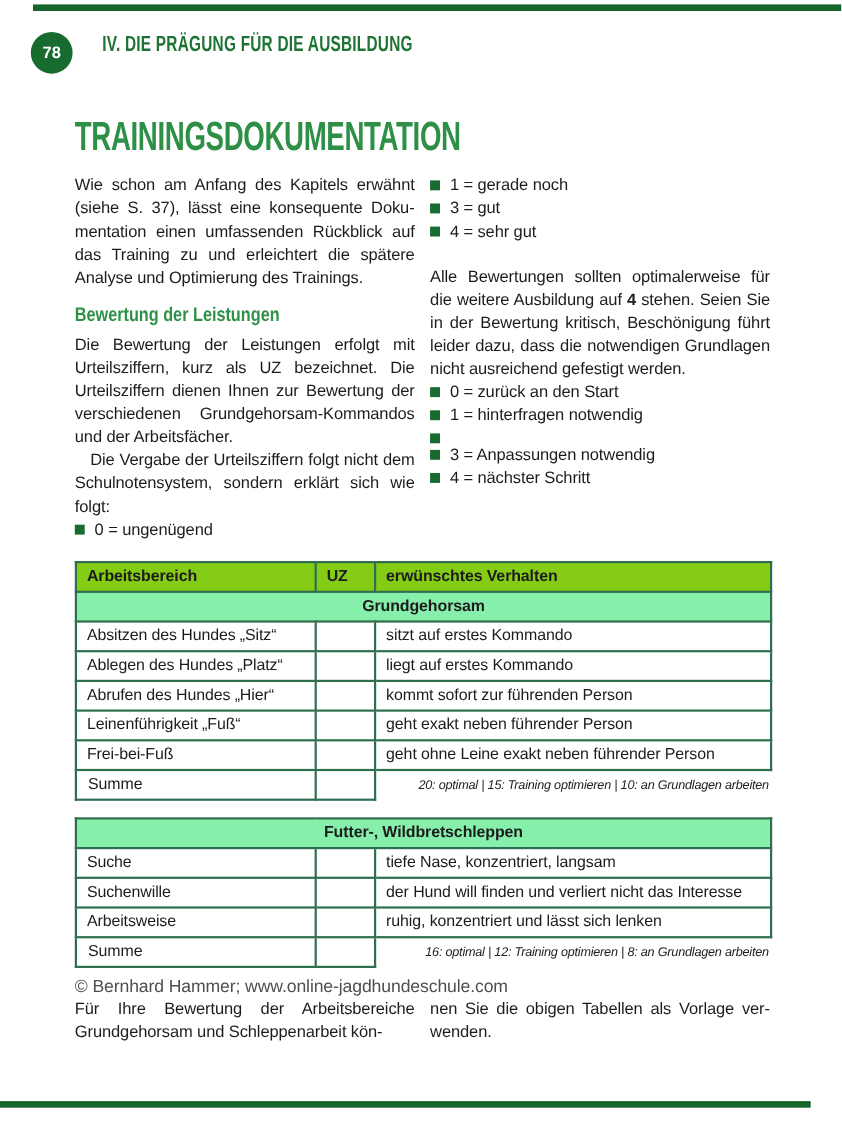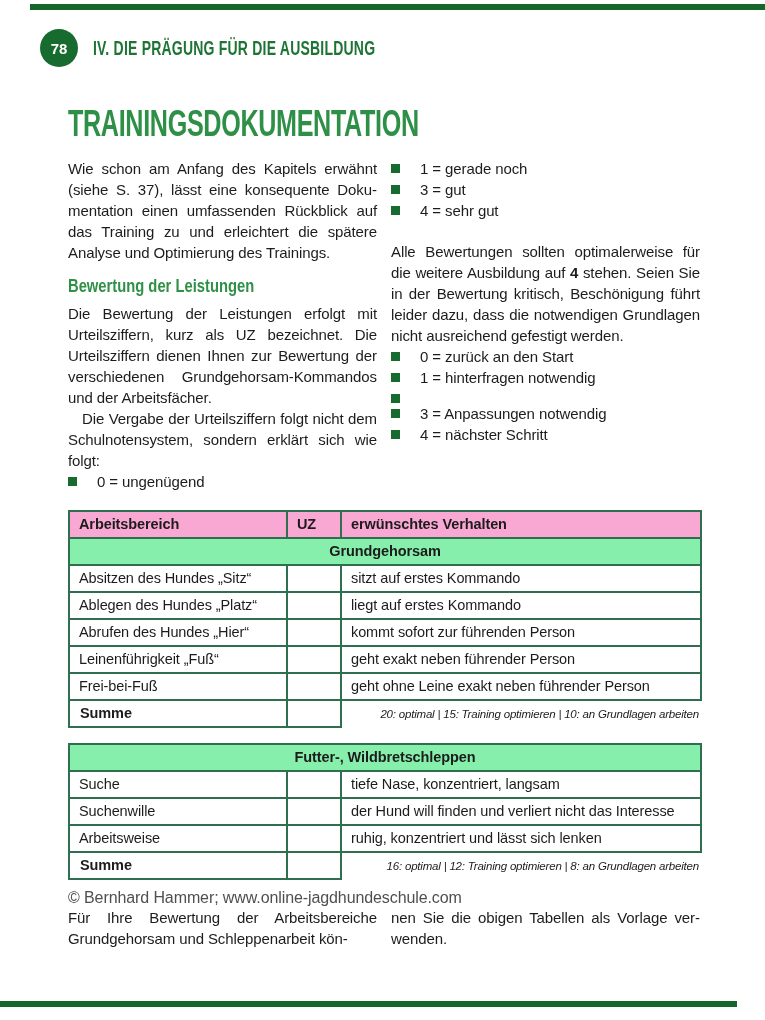"78" .chapter-header { align-items: center -> flex-start; gap: 15px -> 27px; left: 40px -> 28px }
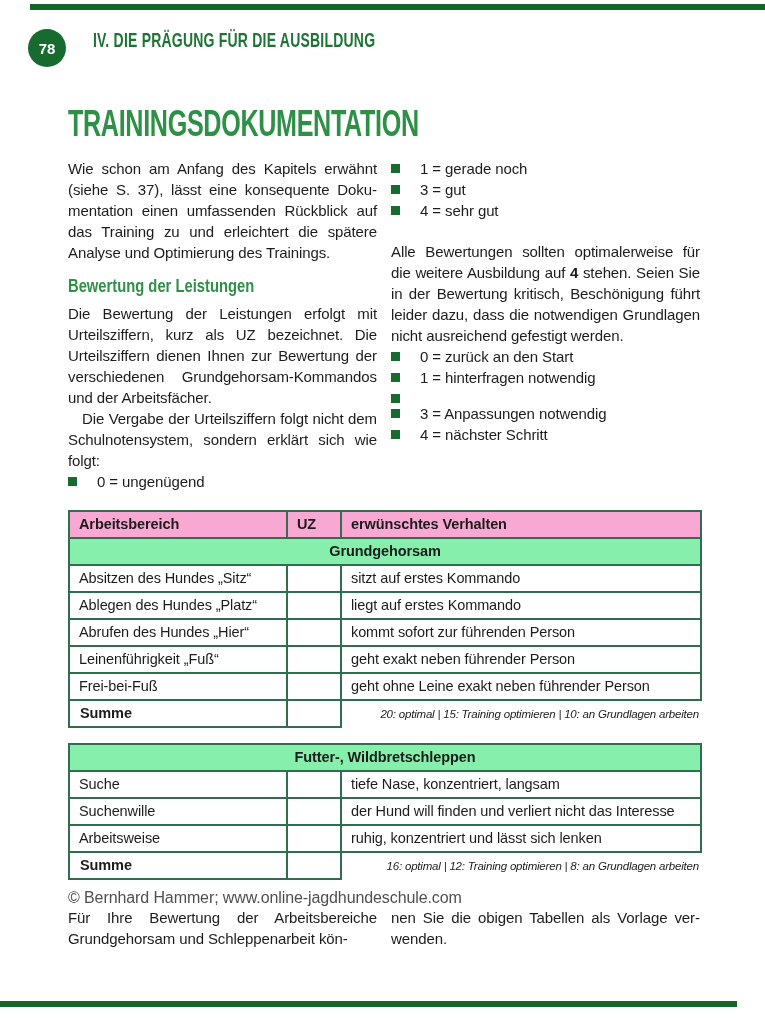"1 = gerade noch" .rating-item { gap: 20px -> 9px }
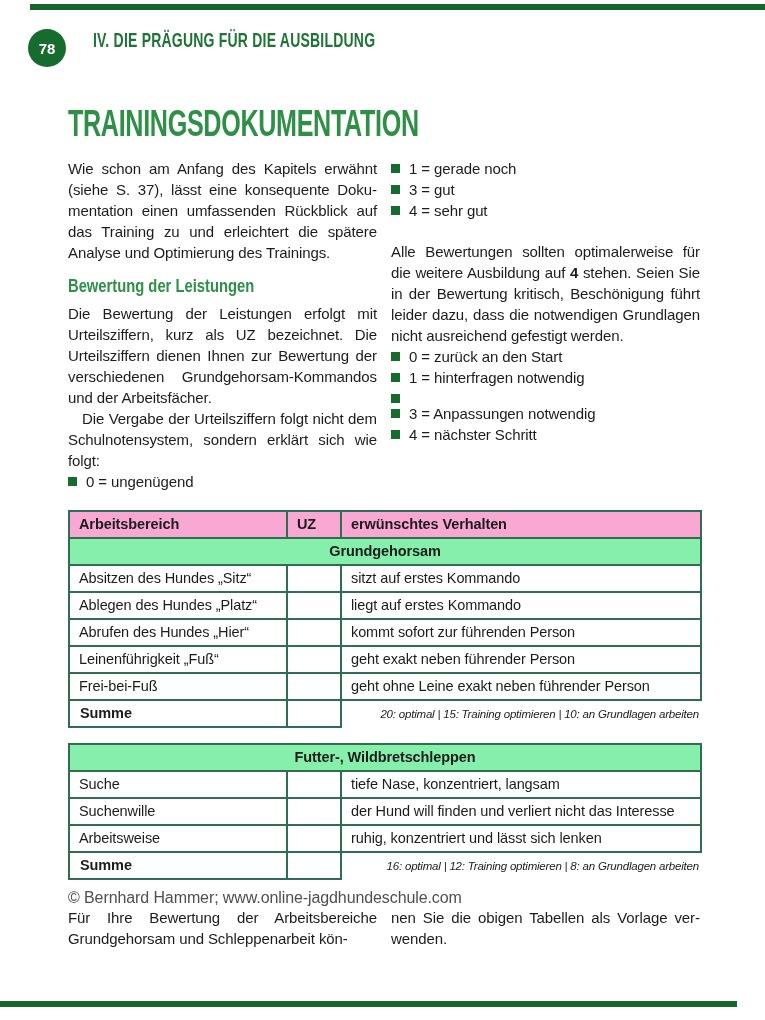"Arbeitsbereich" .head-row td { background: #f9a8d4 -> #84cc16 }
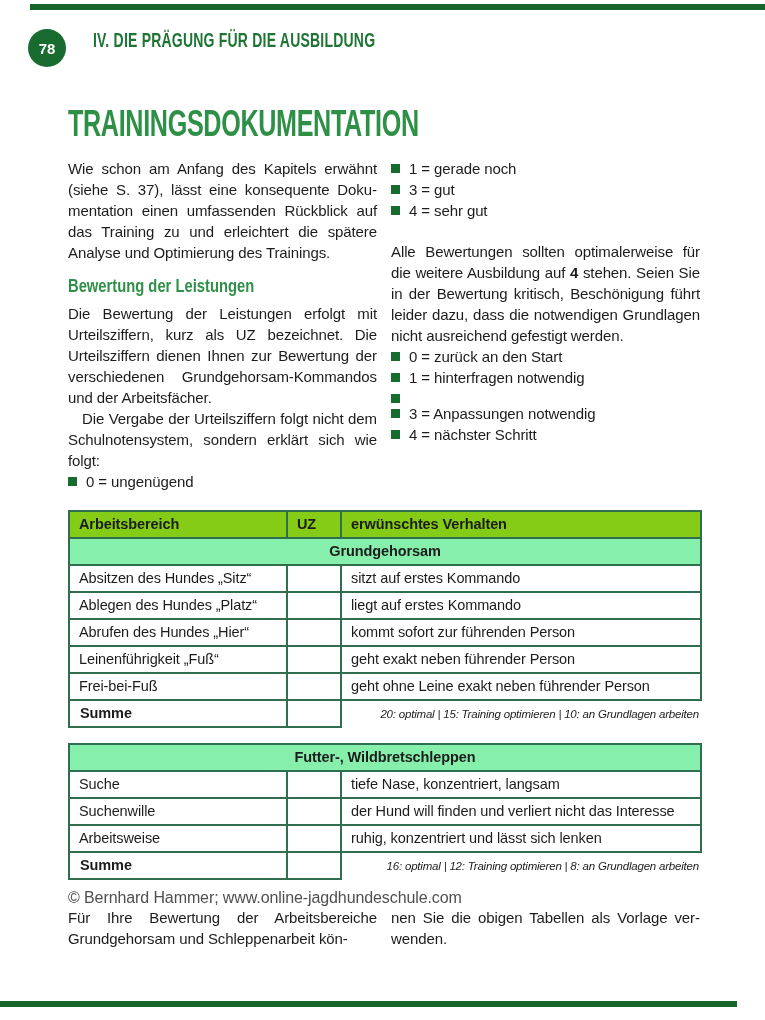"Summe" .sum-row .sum-label { font-weight: 700 -> 400 }
